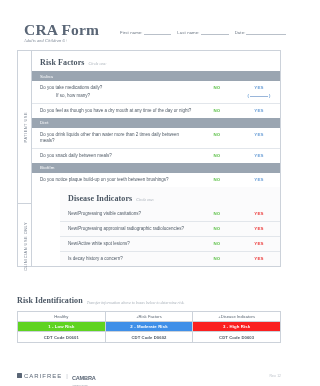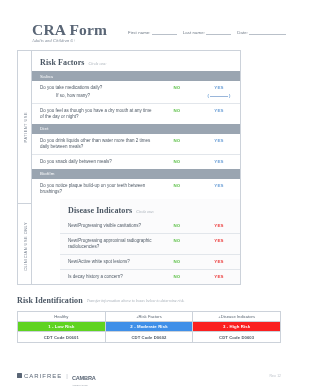"CRA Form" .header { left: 32px -> 24px }
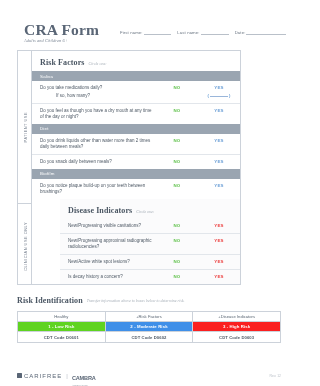"Risk Factors" .card { width: 224px -> 264px }
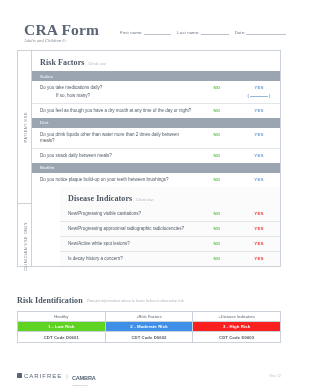"Risk Identification" .risk-id-head { align-items: center -> flex-end }
